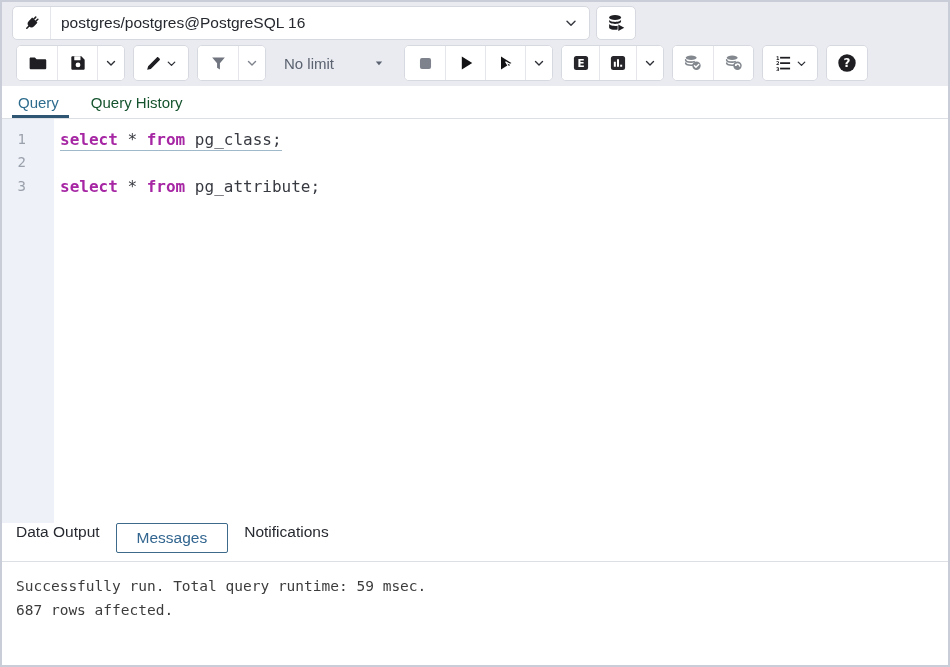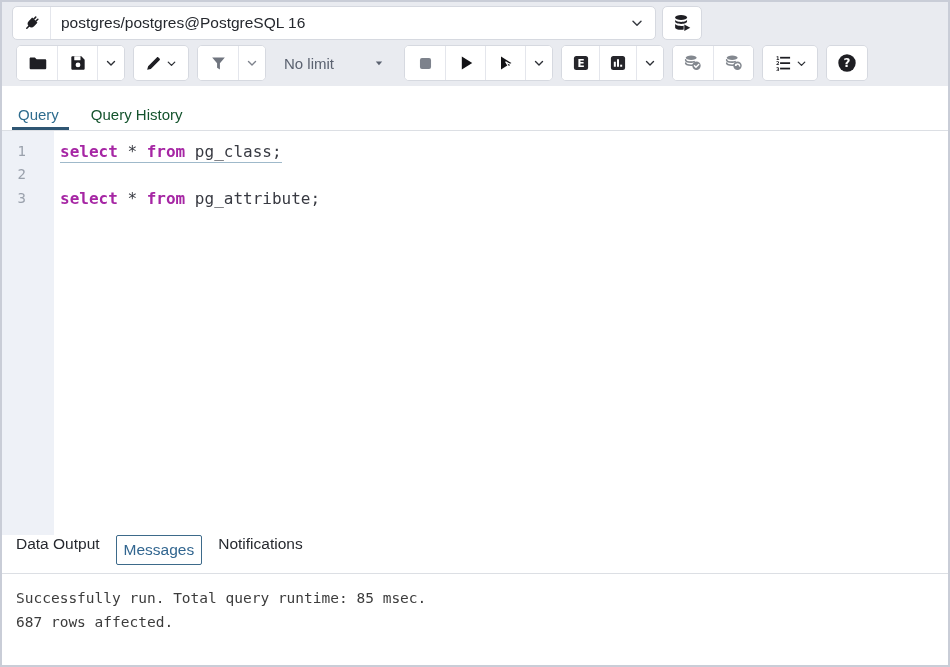"postgres/postgres@PostgreSQL 16" .conn-combo { width: 644px -> 578px }
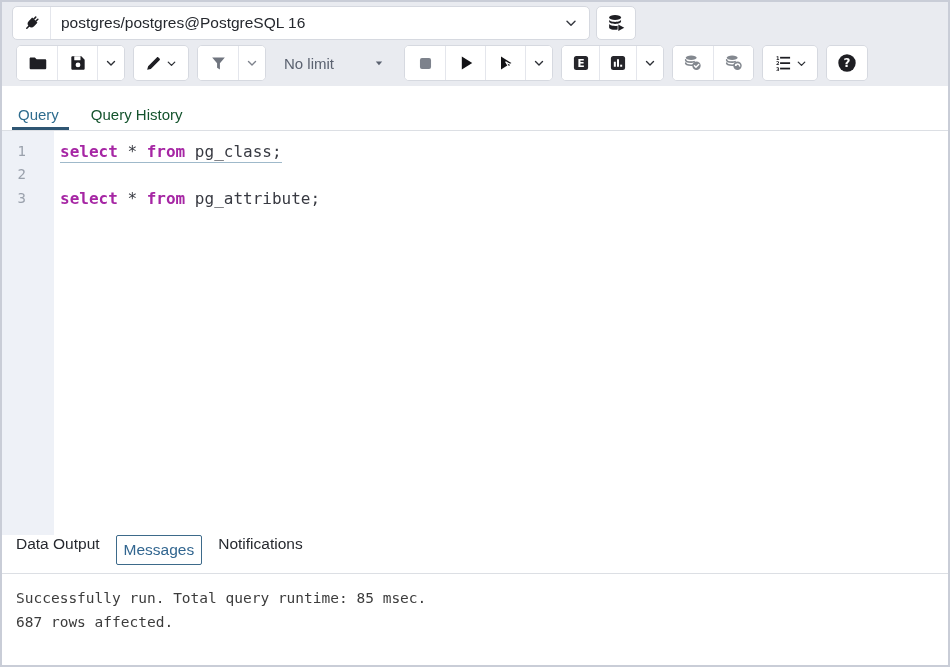"Query" .tabrow { margin-top: 12px -> none }
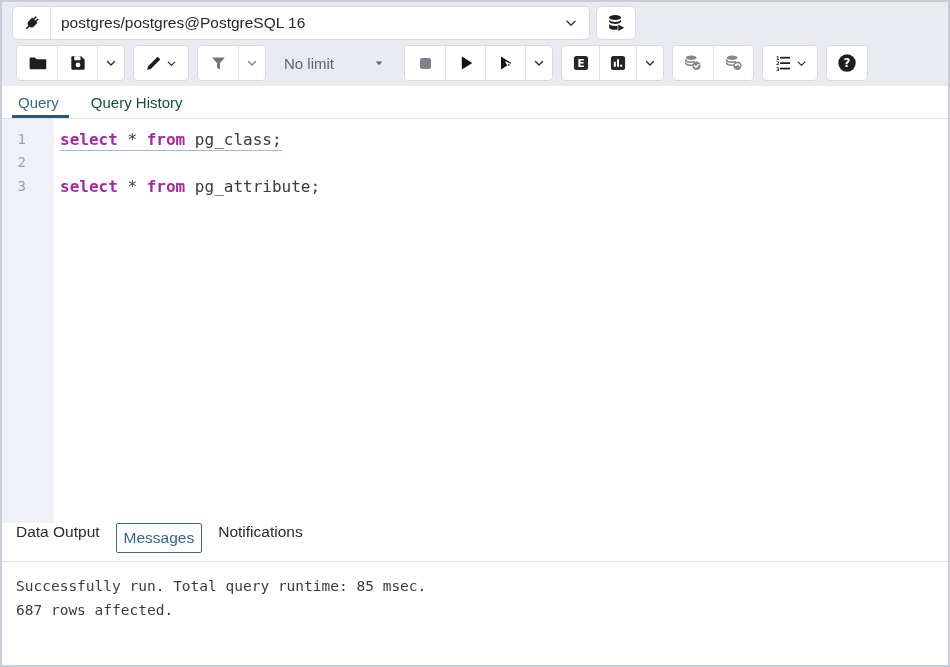"Messages" .btab.active { padding: 5px 7px -> 5px 20px }
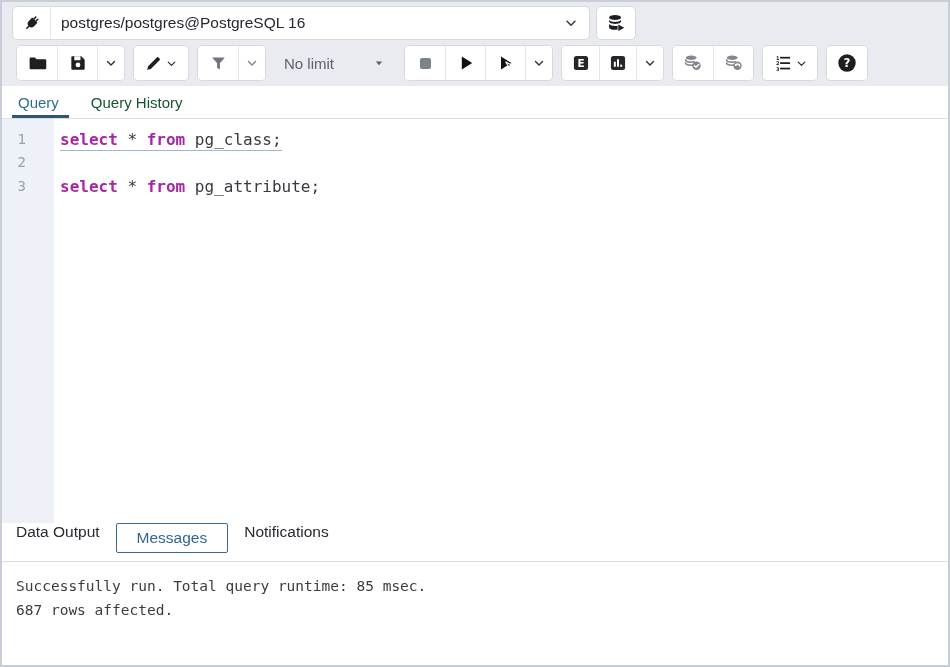"Successfully run. Total query runtime:" div.msg-line { text: 85 -> 59 }
